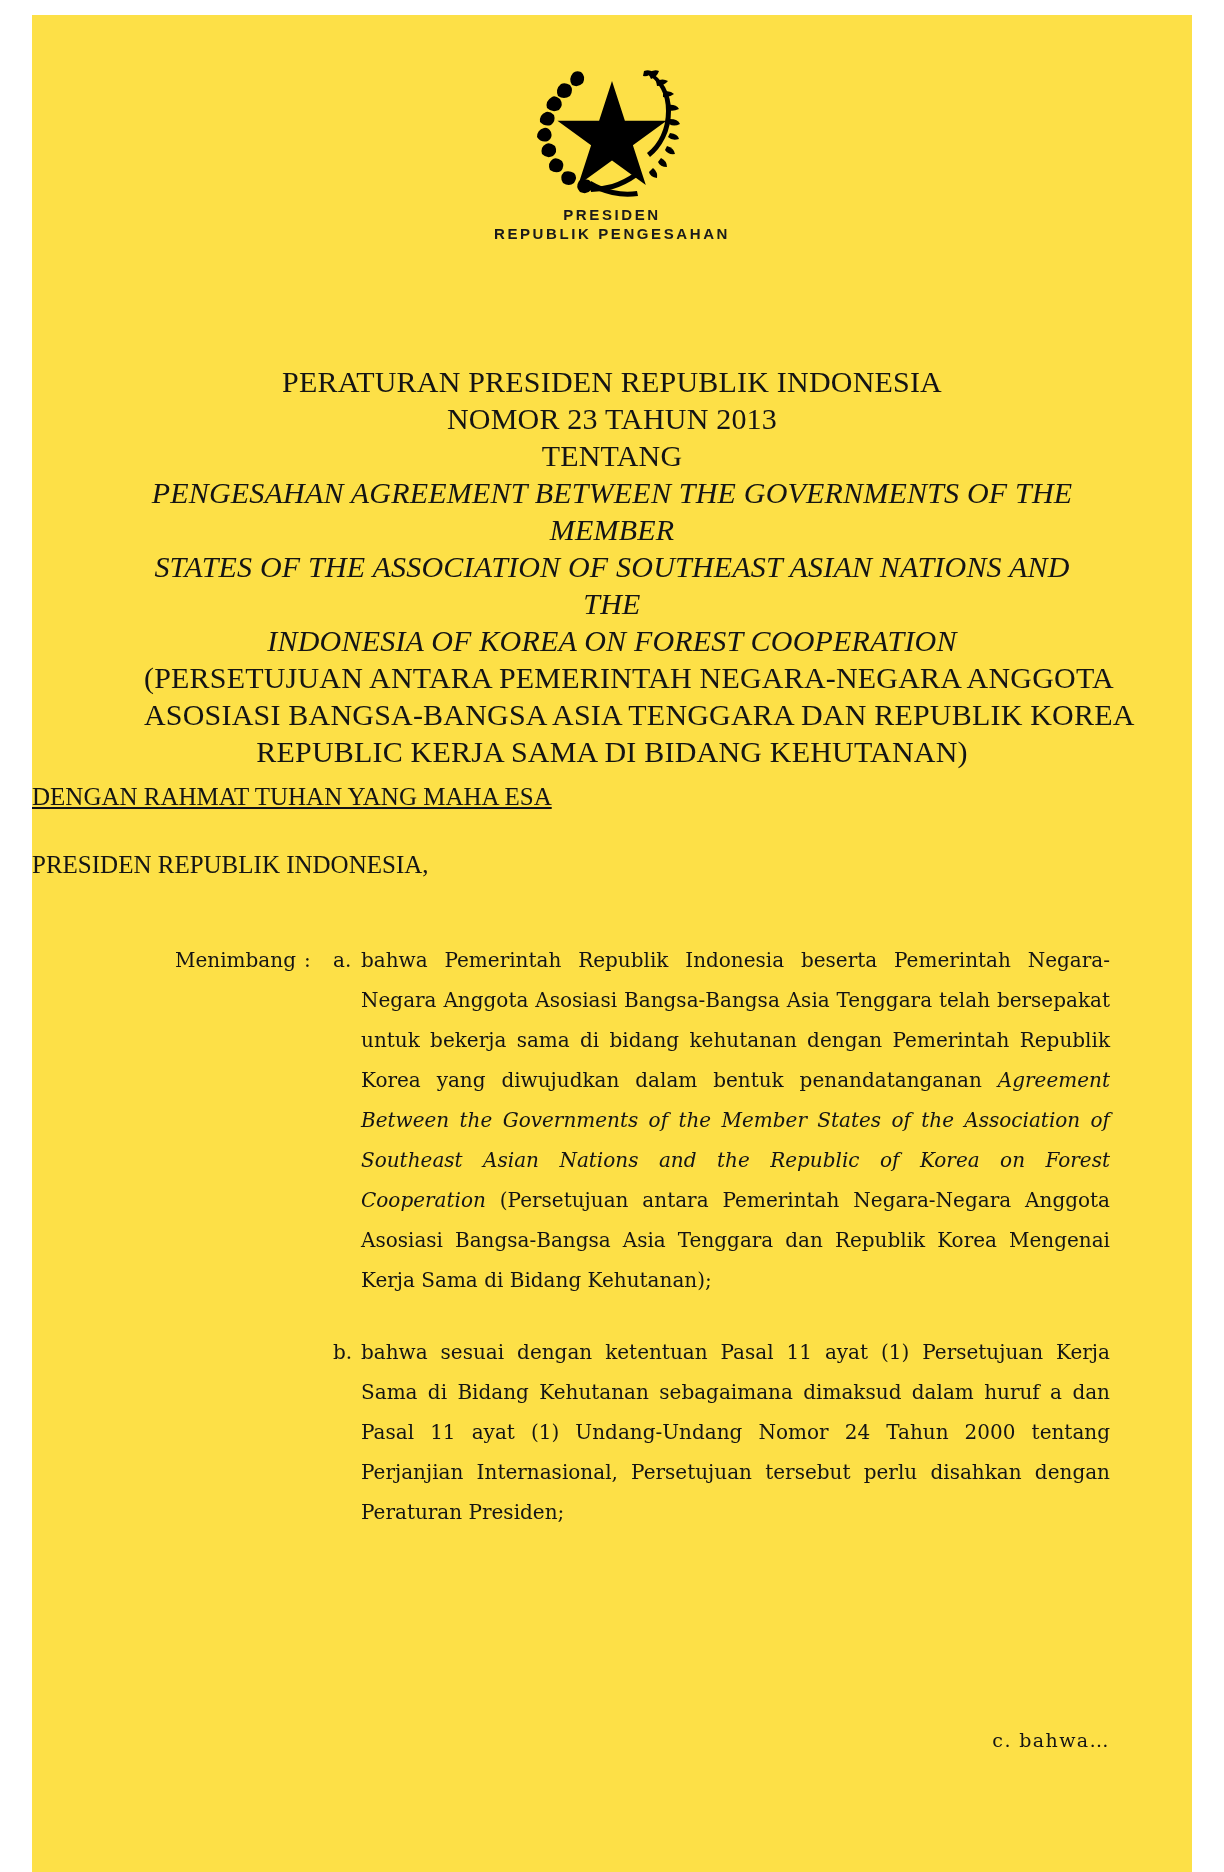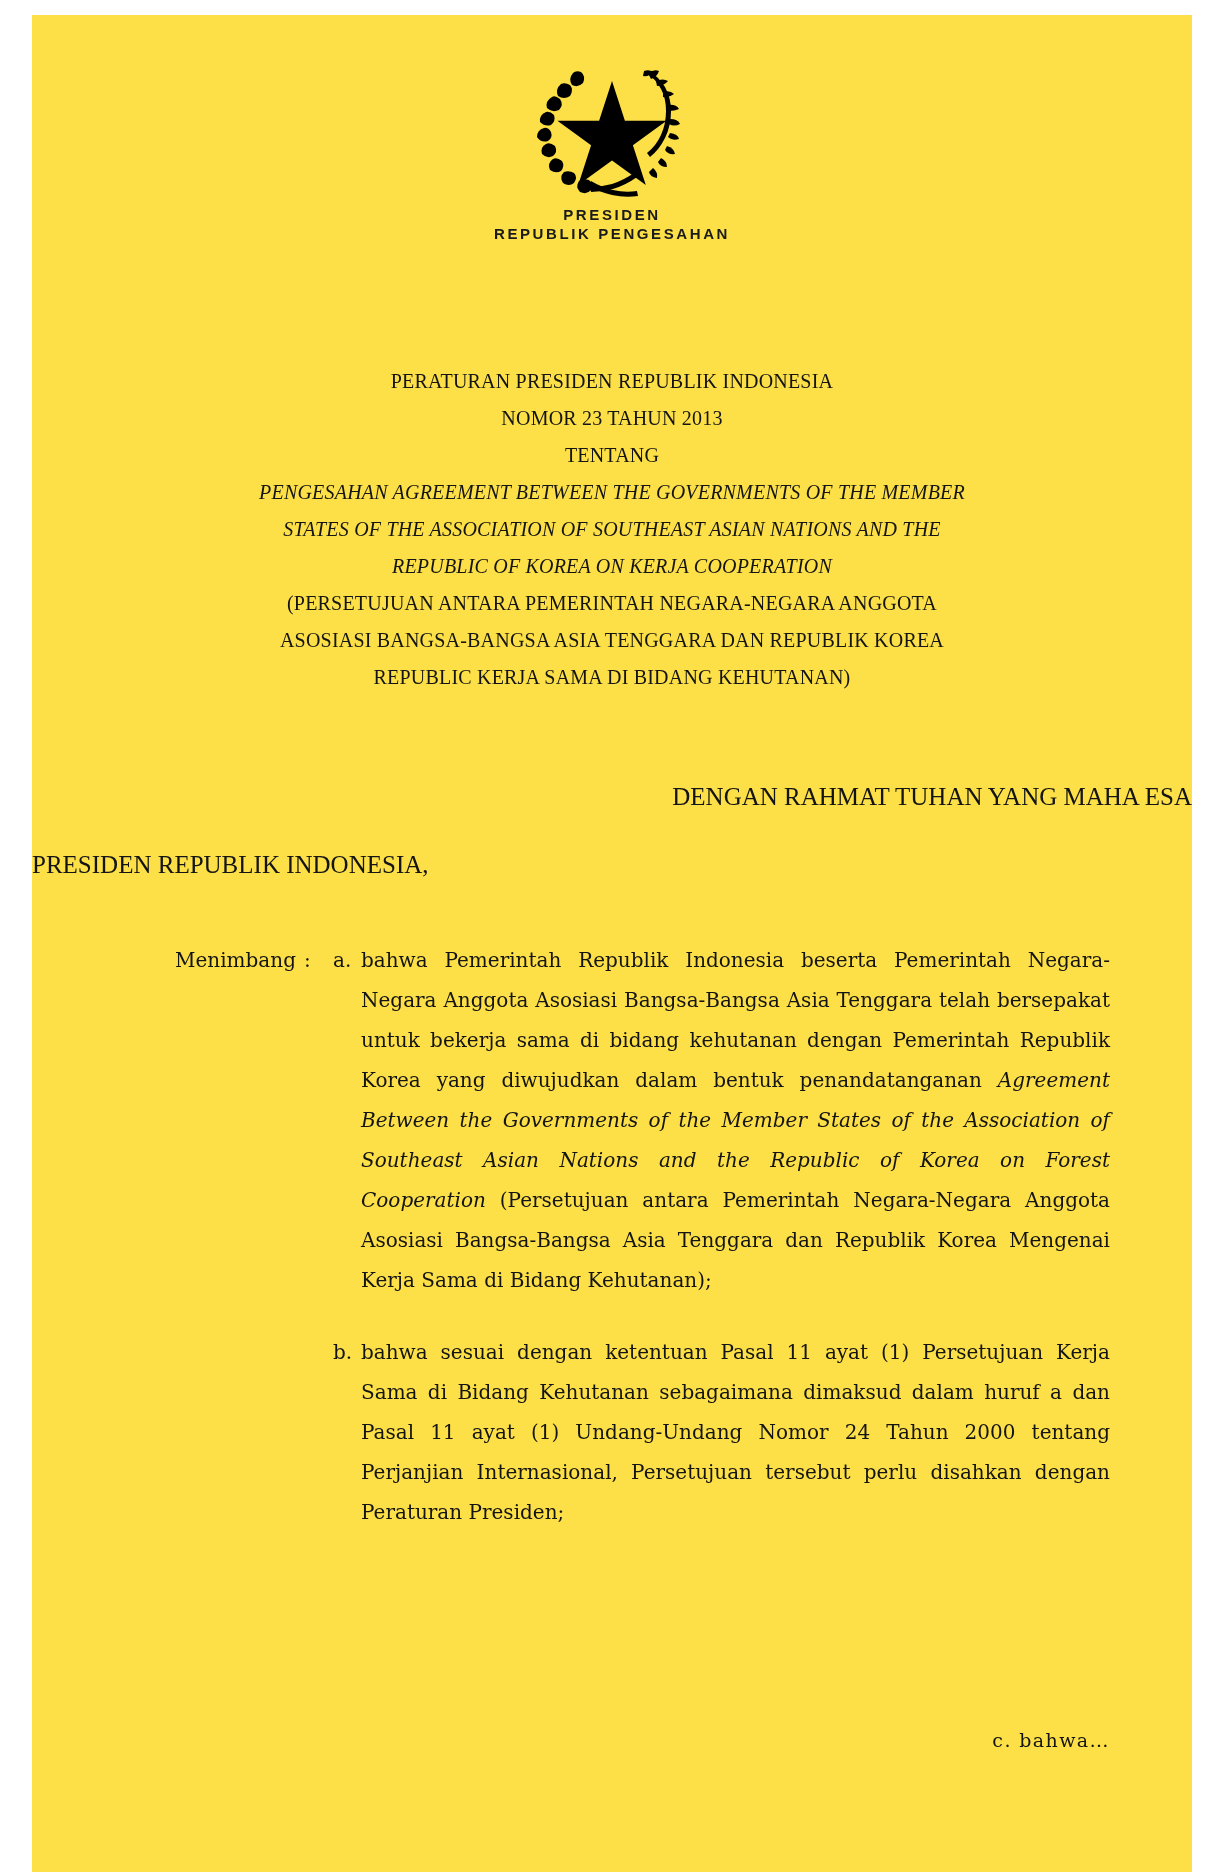"PERATURAN PRESIDEN REPUBLIK INDONESIA" .title-line { font-size: 20px -> 30px }
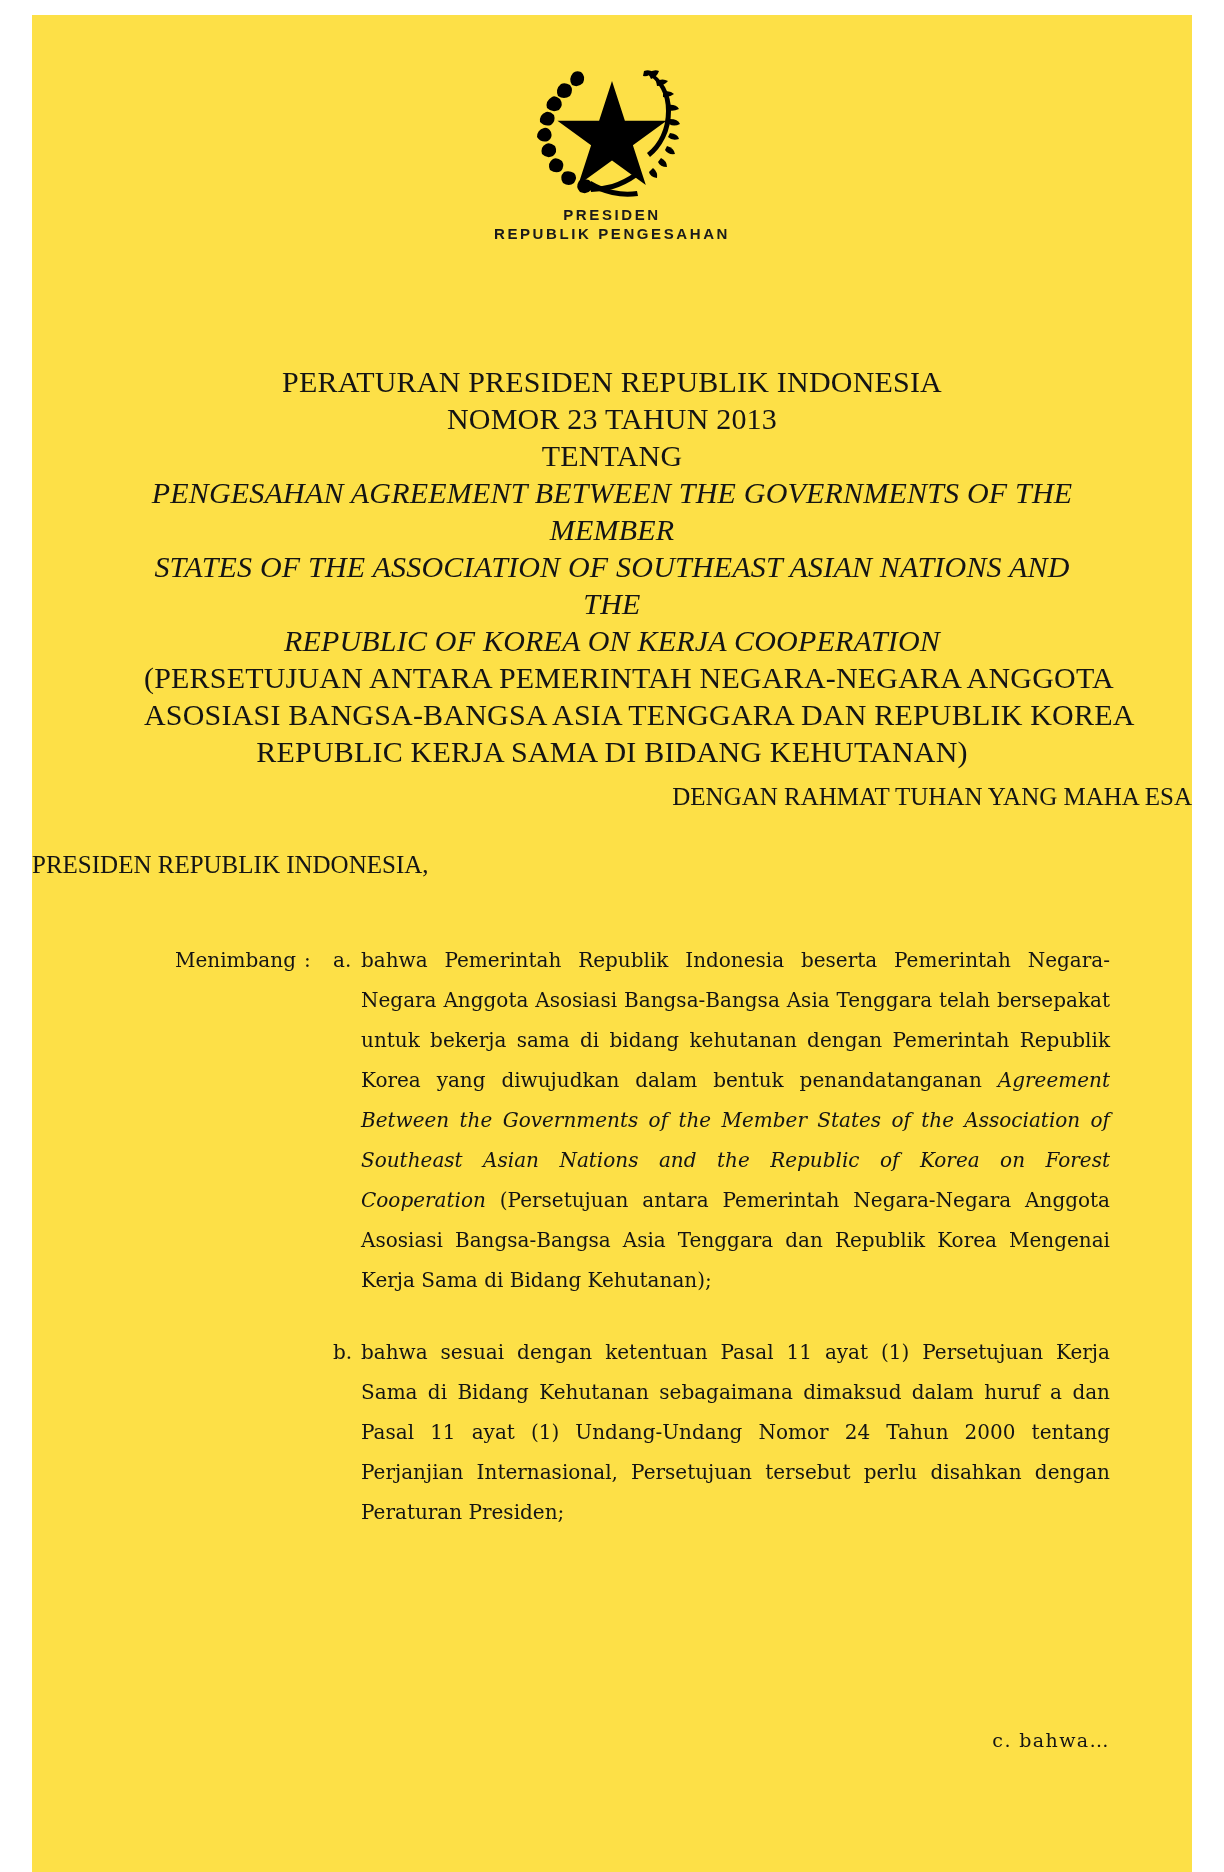"REPUBLIC OF KOREA ON KERJA" div.title-line { text: REPUBLIC OF KOREA ON KERJA -> INDONESIA OF KOREA ON FOREST }
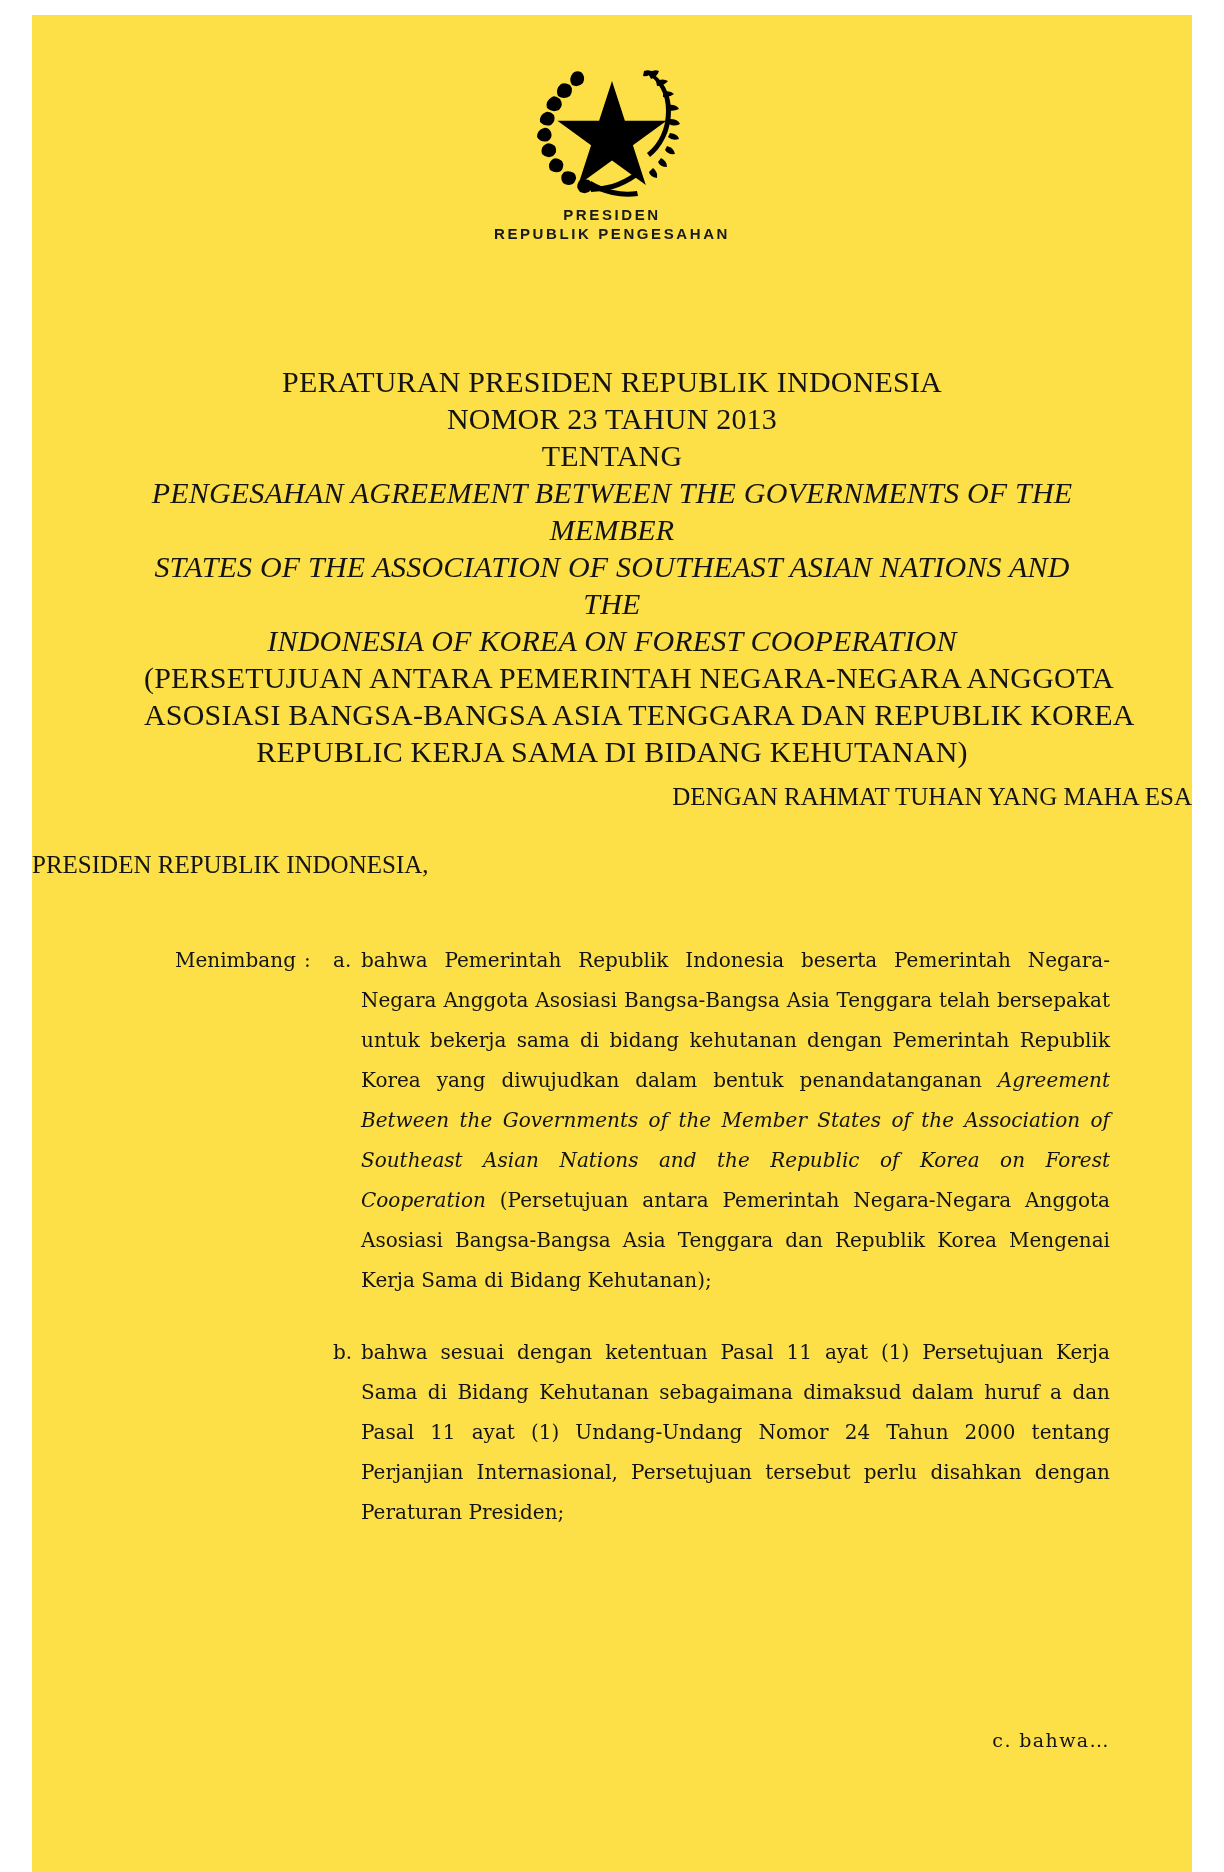"DENGAN RAHMAT TUHAN YANG MAHA" .rahmat { text-align: right -> left; text-decoration: none -> underline }
